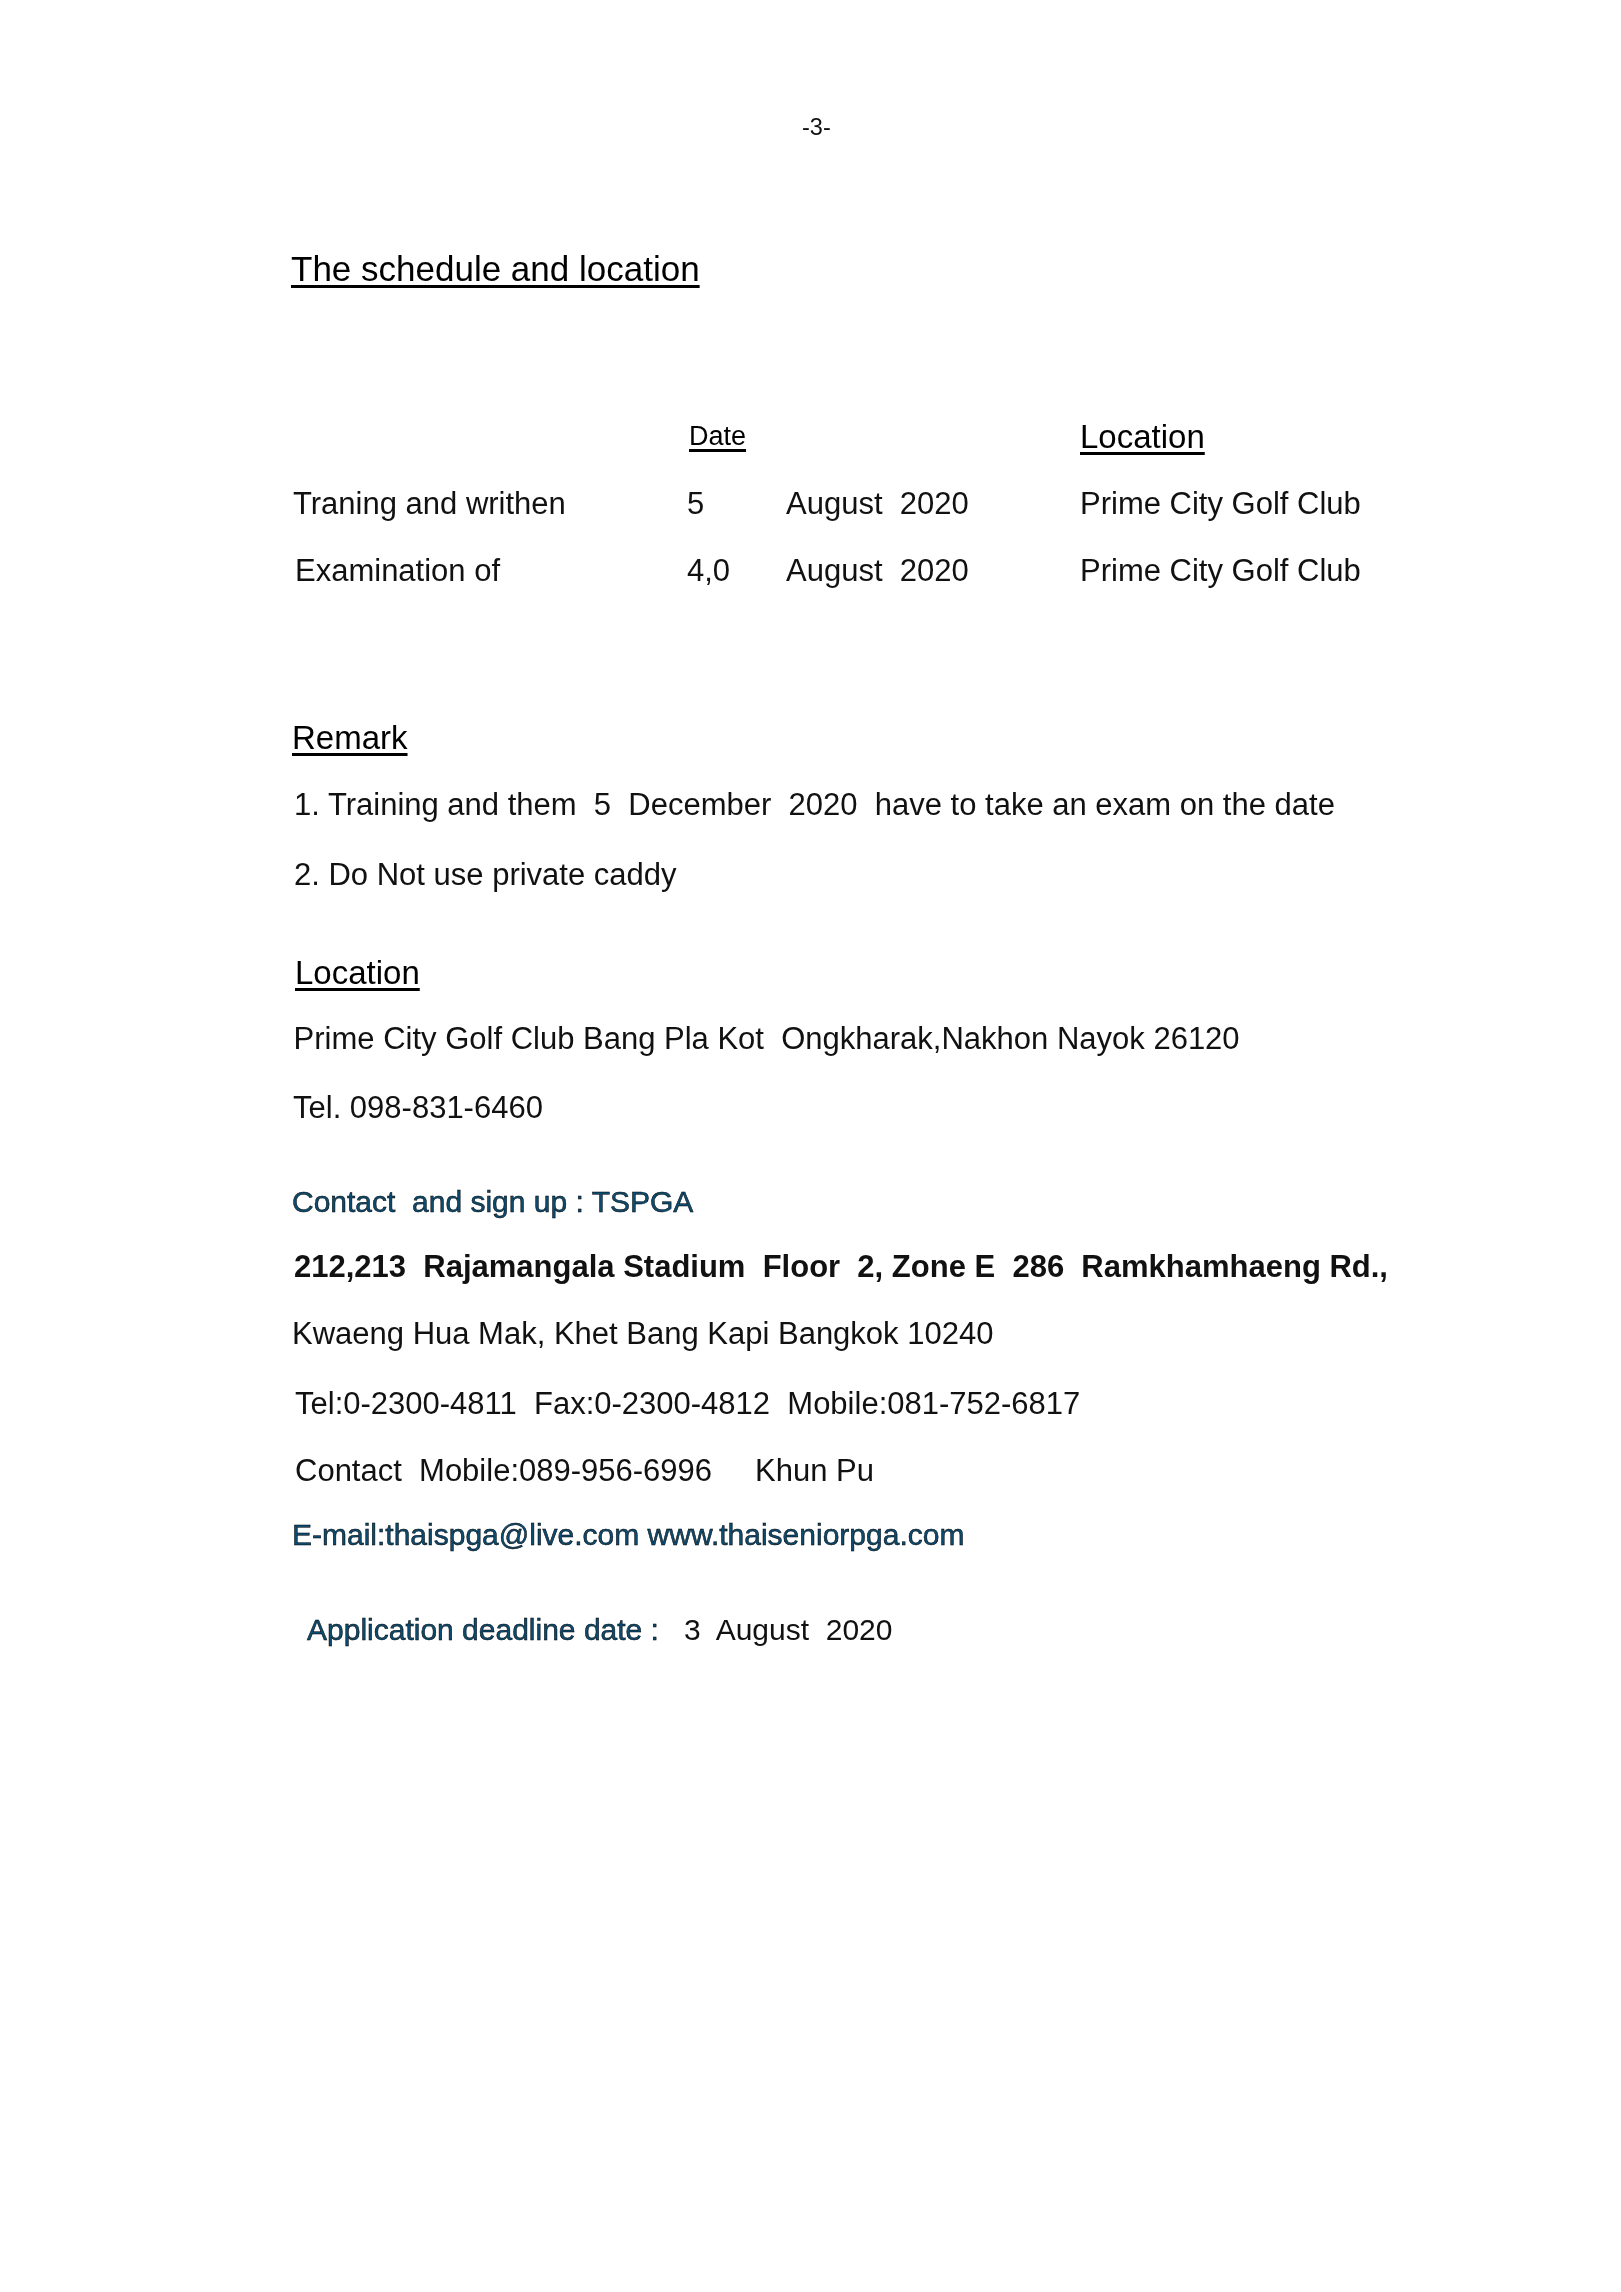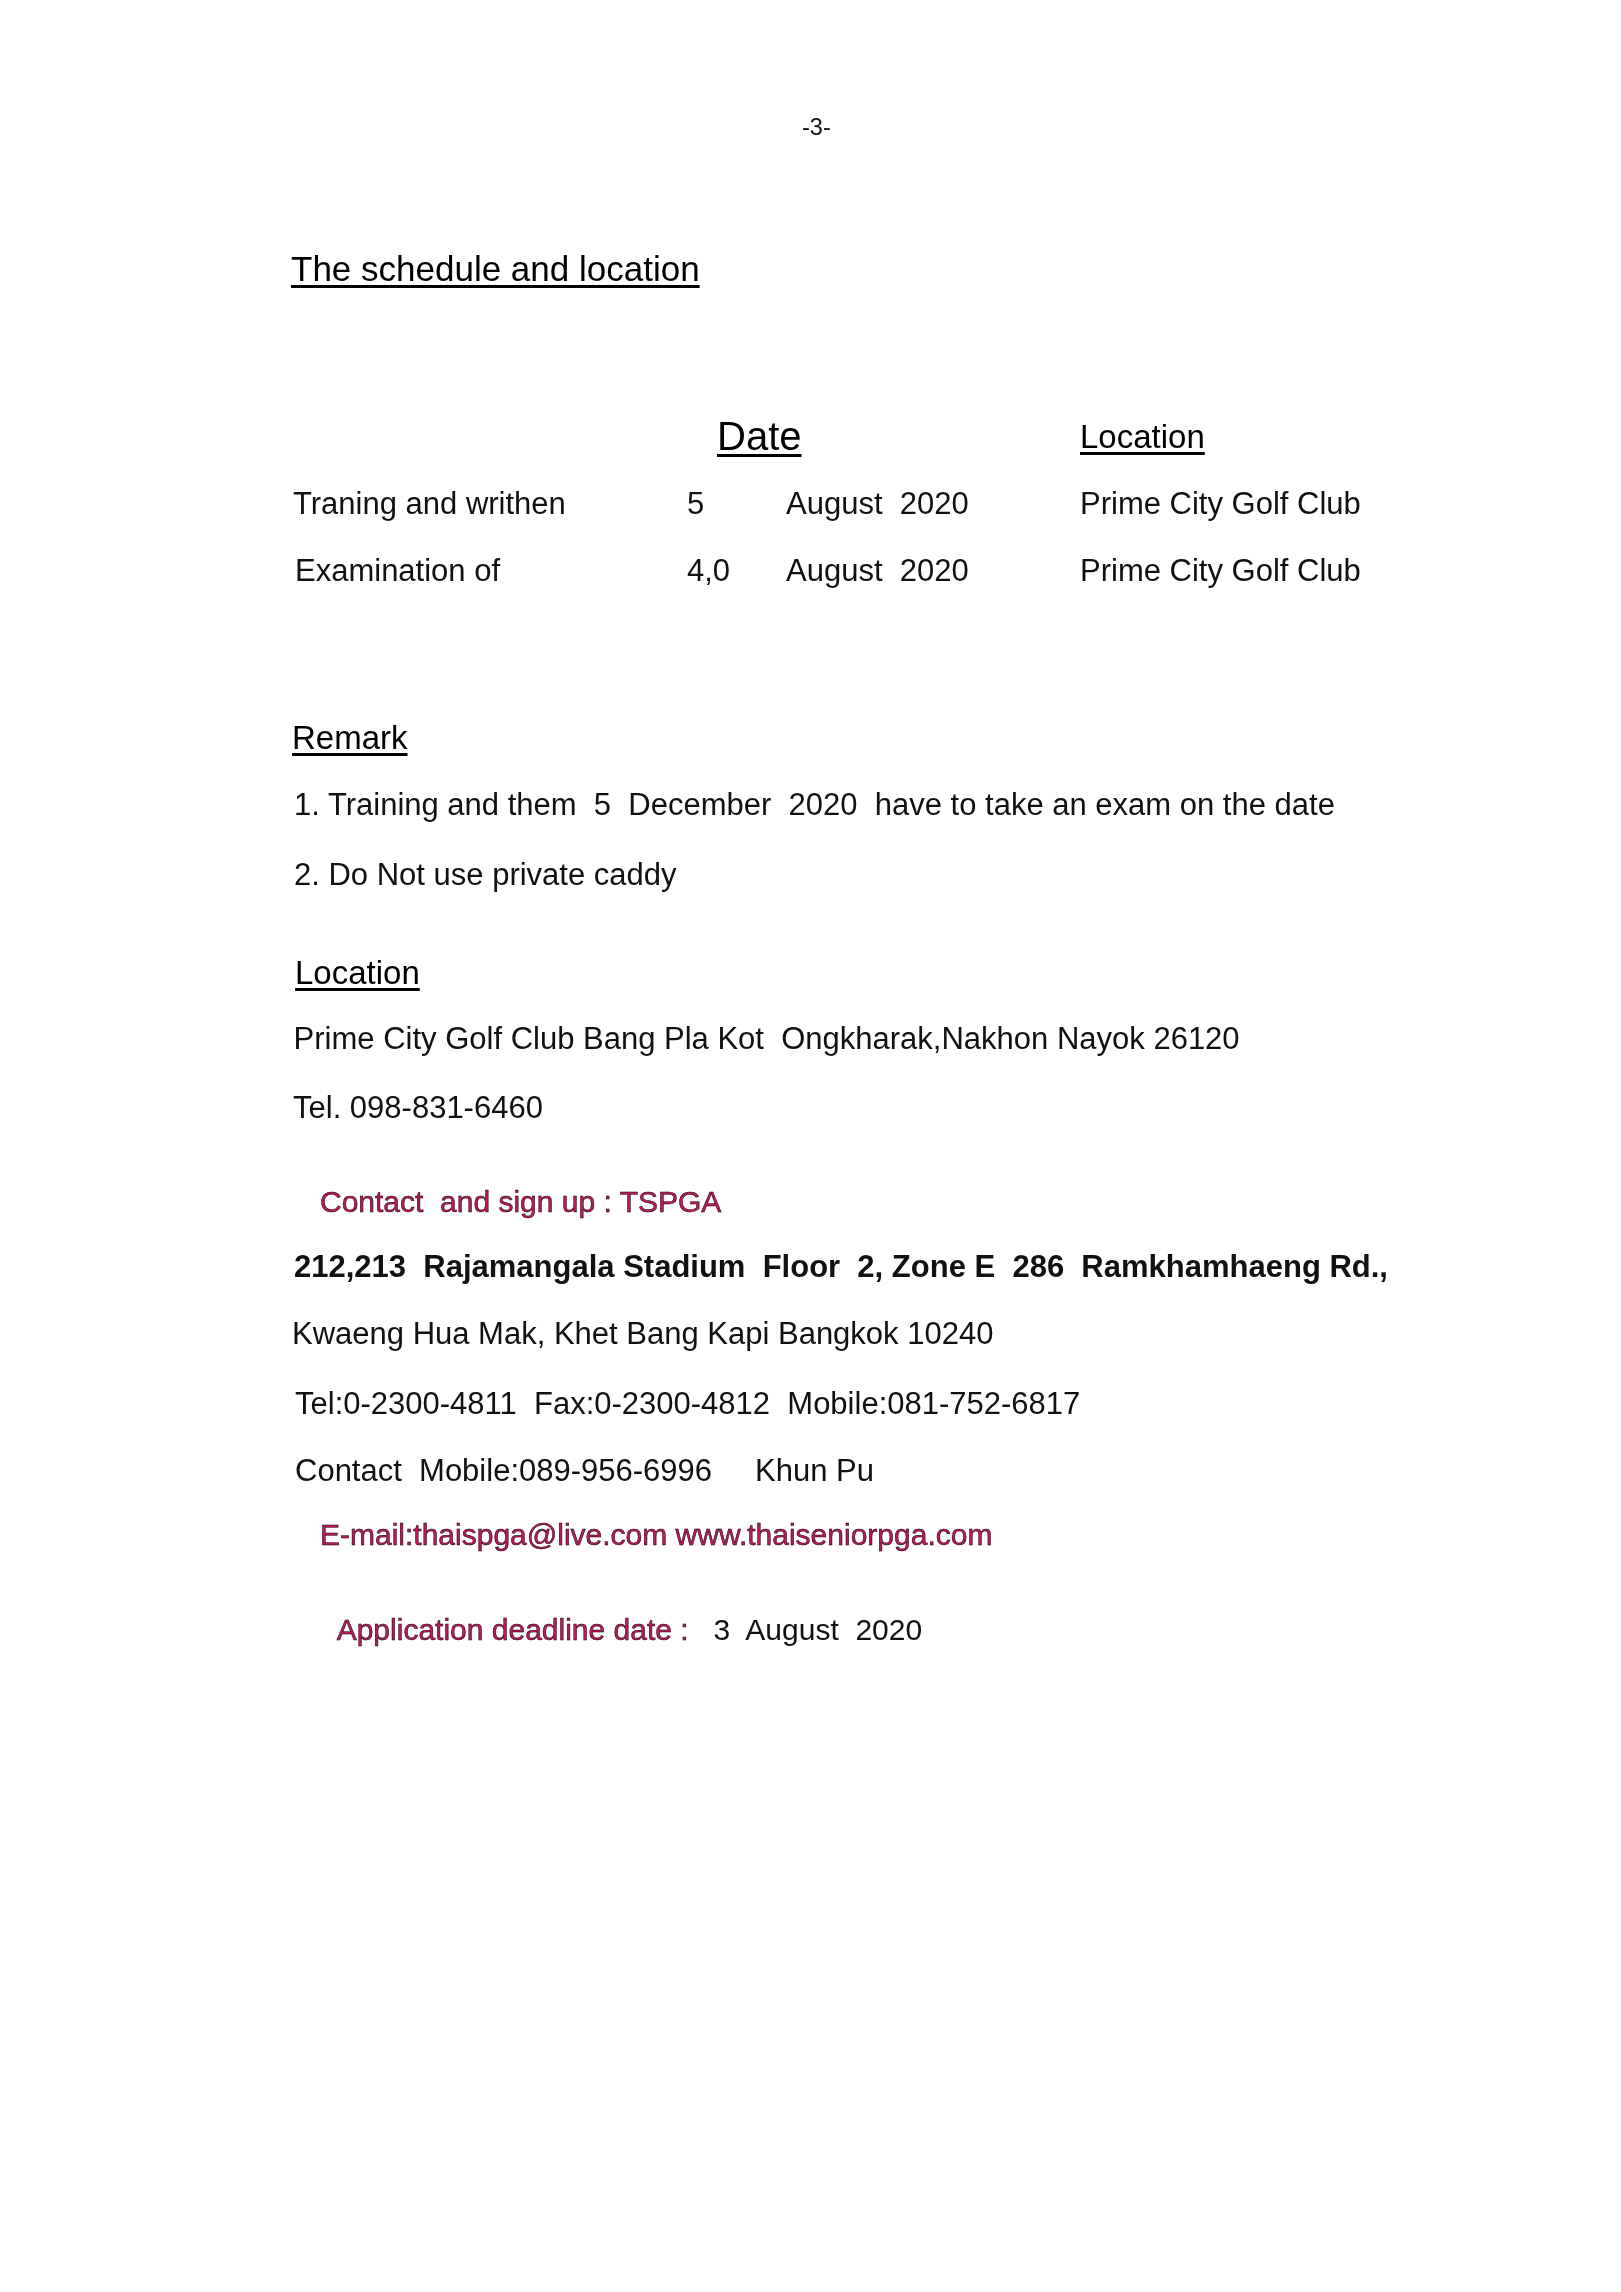"Date" div.t { font-size: 40px -> 27px; left: 717px -> 689px }
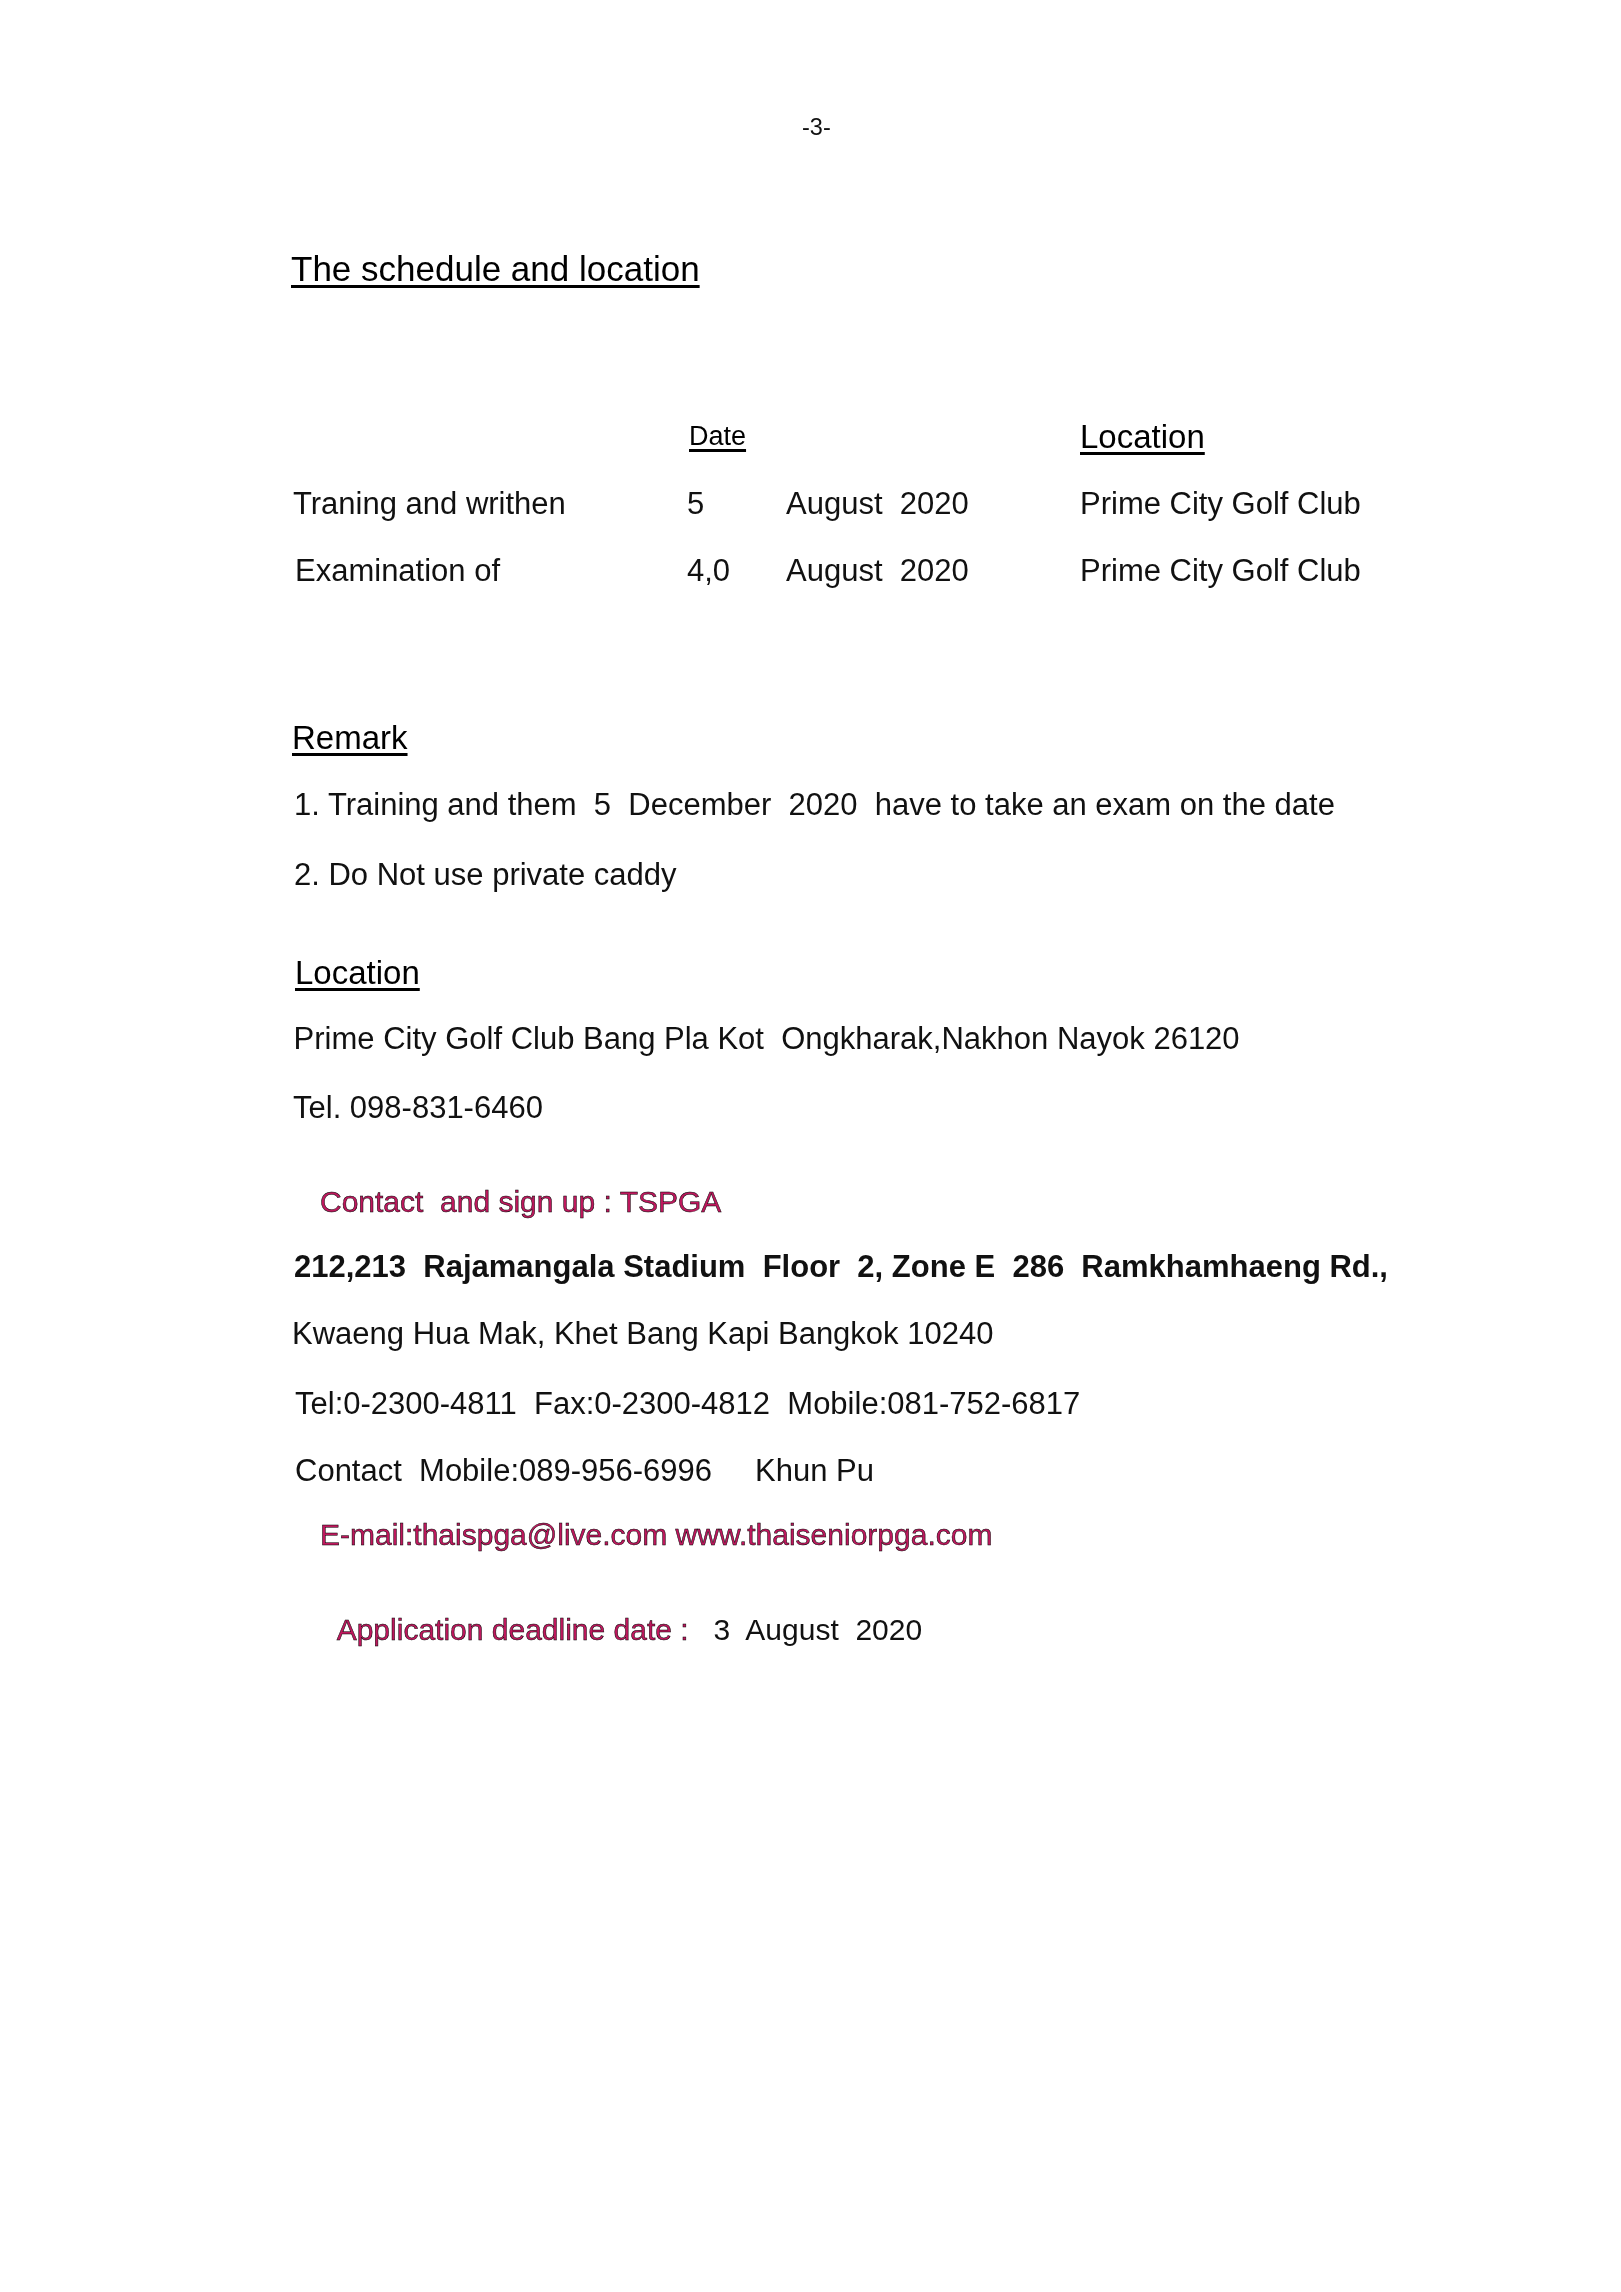"Contact and sign up :" .semi { color: #be185d -> #0c4a6e; margin-left: 28px -> none }
